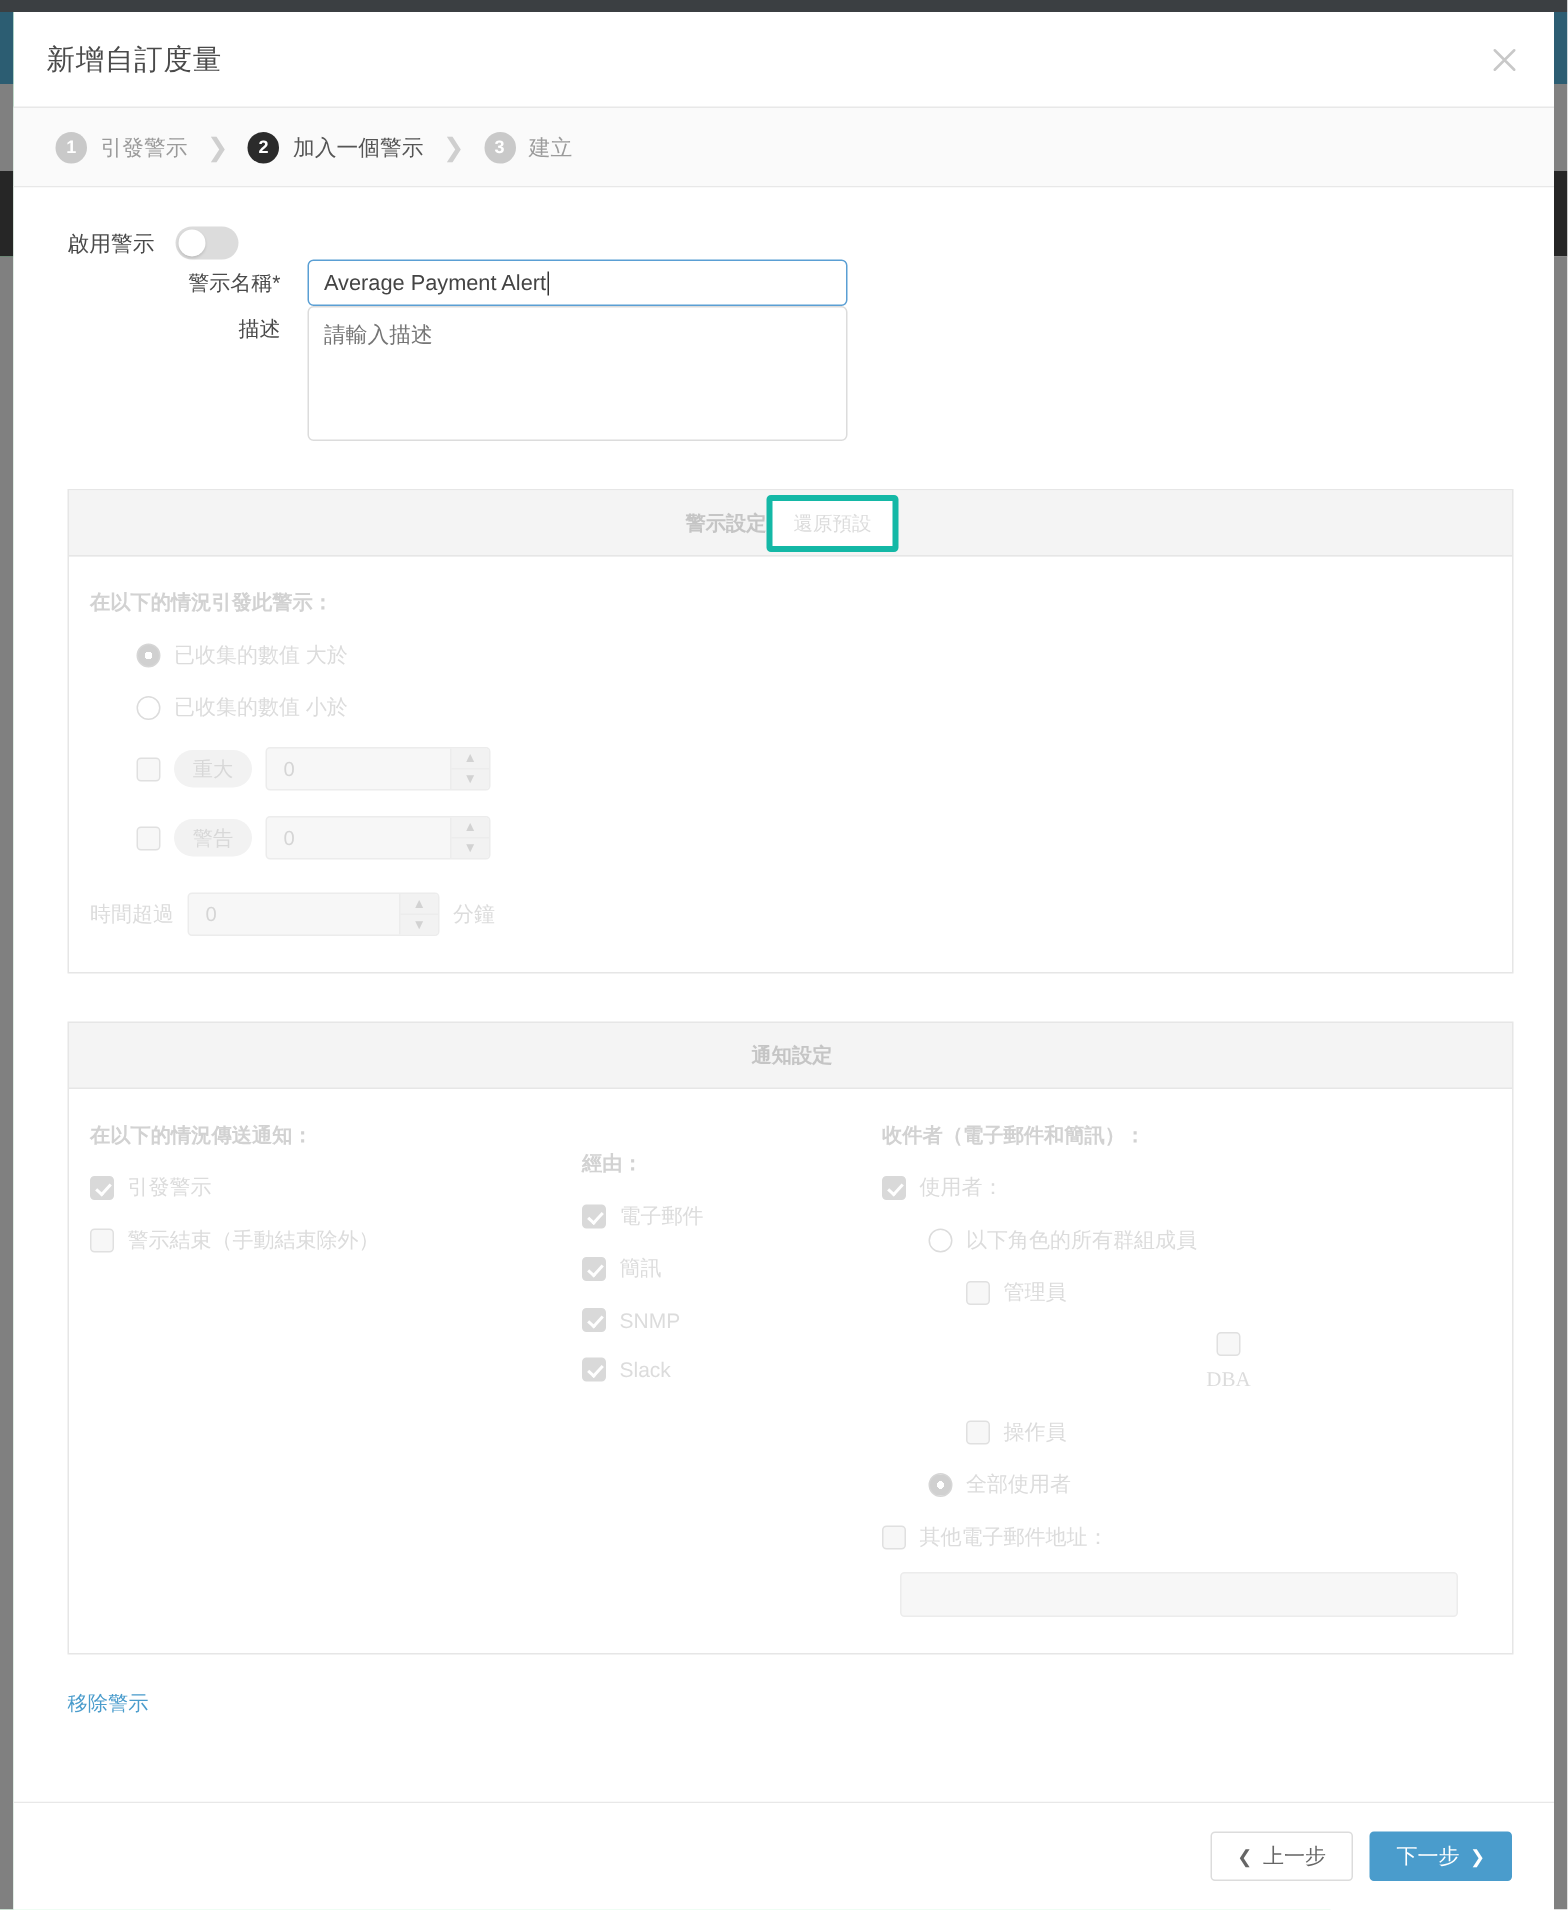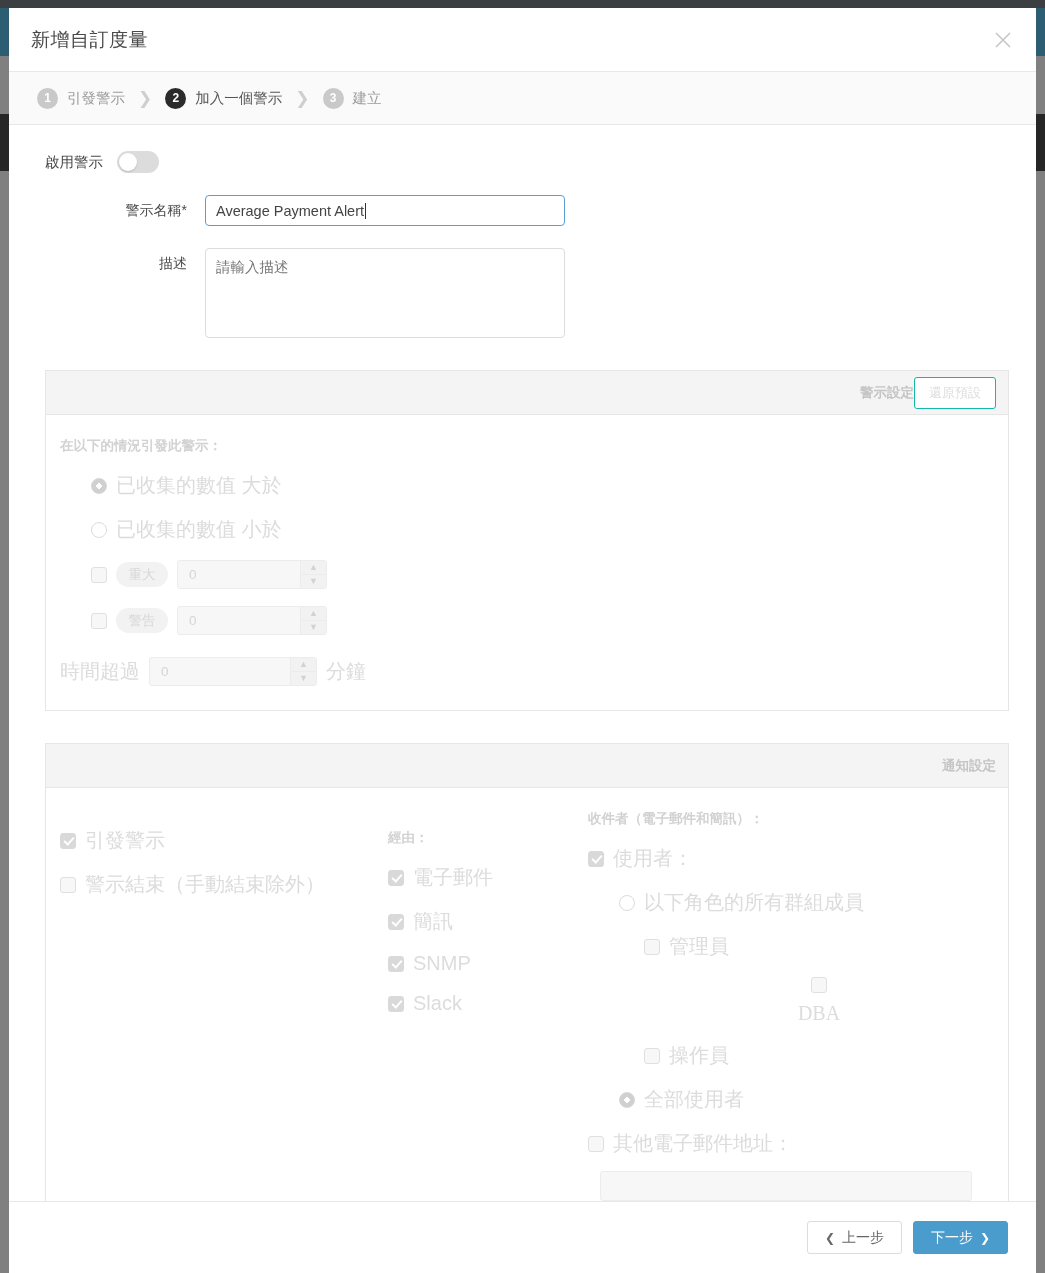"警示名稱*" .field-row { margin-top: 22px -> none }
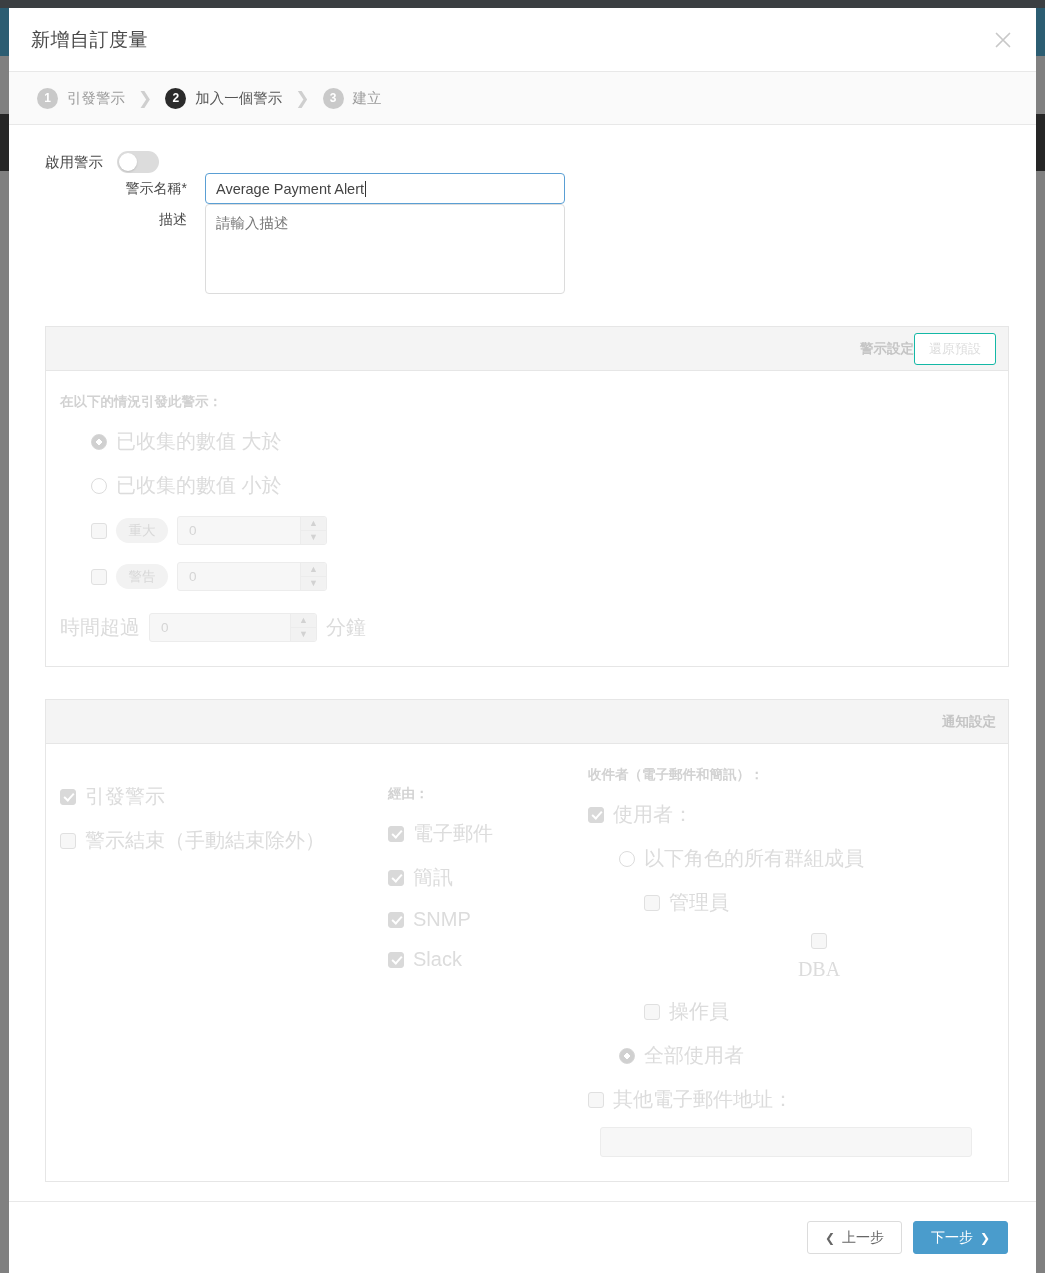"警示設定" .panel-head { justify-content: flex-end -> center }
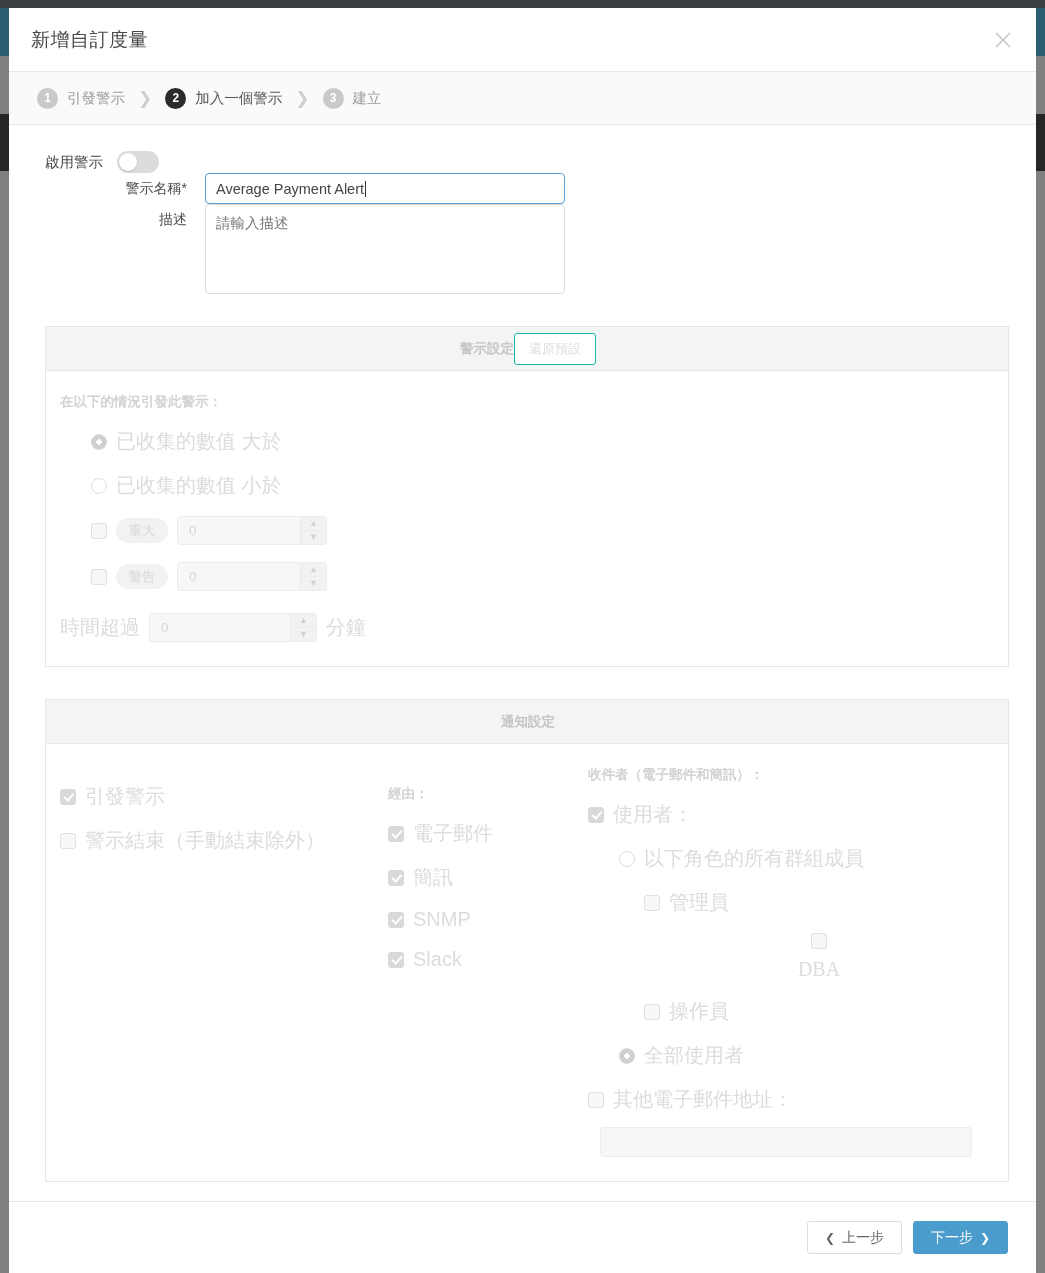"還原預設" .ghost-btn { border: 1px solid #14b8a6 -> 4px solid #14b8a6 }
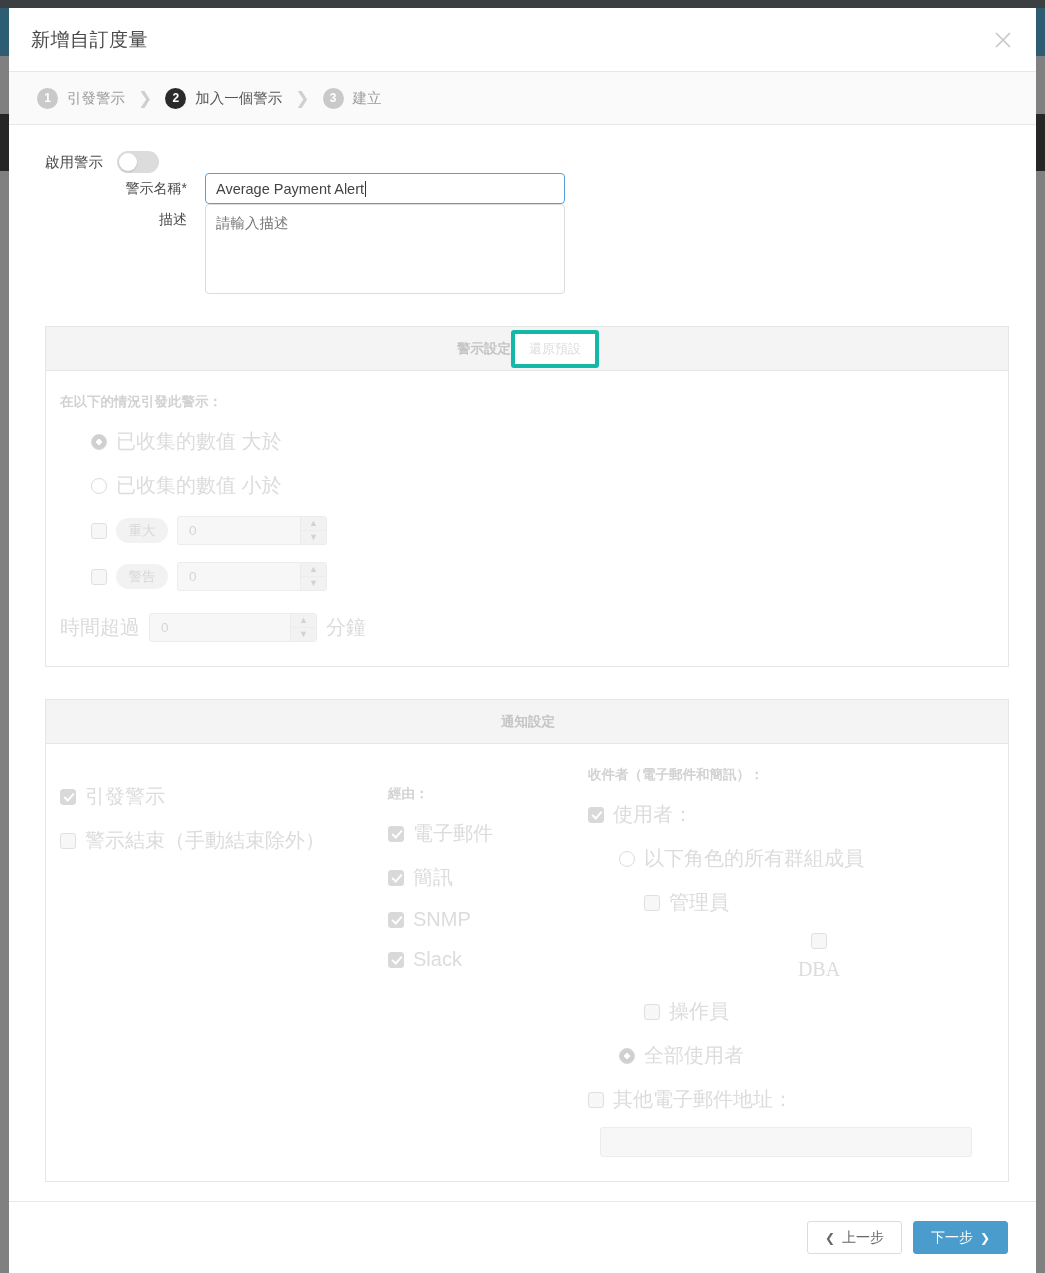"已收集的數值 大於" .muted-text { font-size: 20px -> 14px }
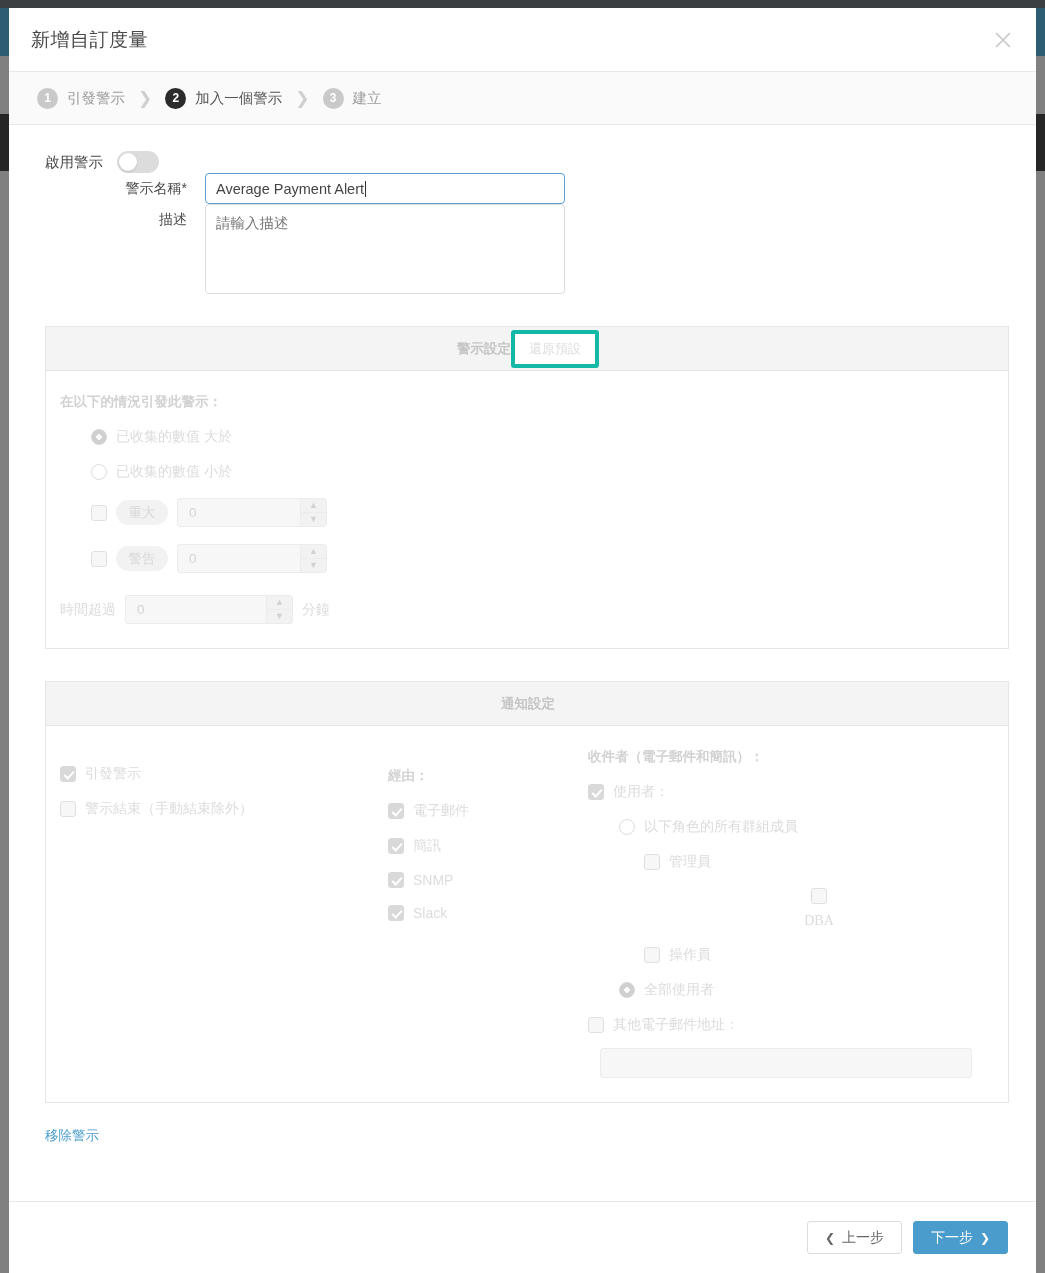"在以下的情況傳送通知：" div.muted-head { html: none -> <div>在以下的情況傳送通知：</div> }
